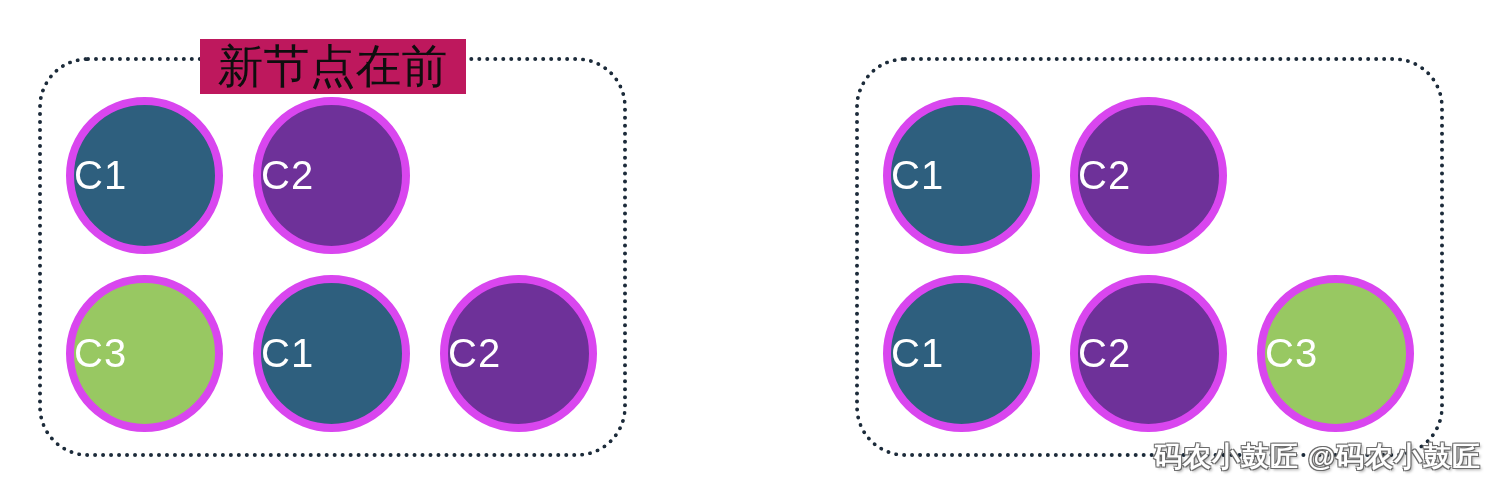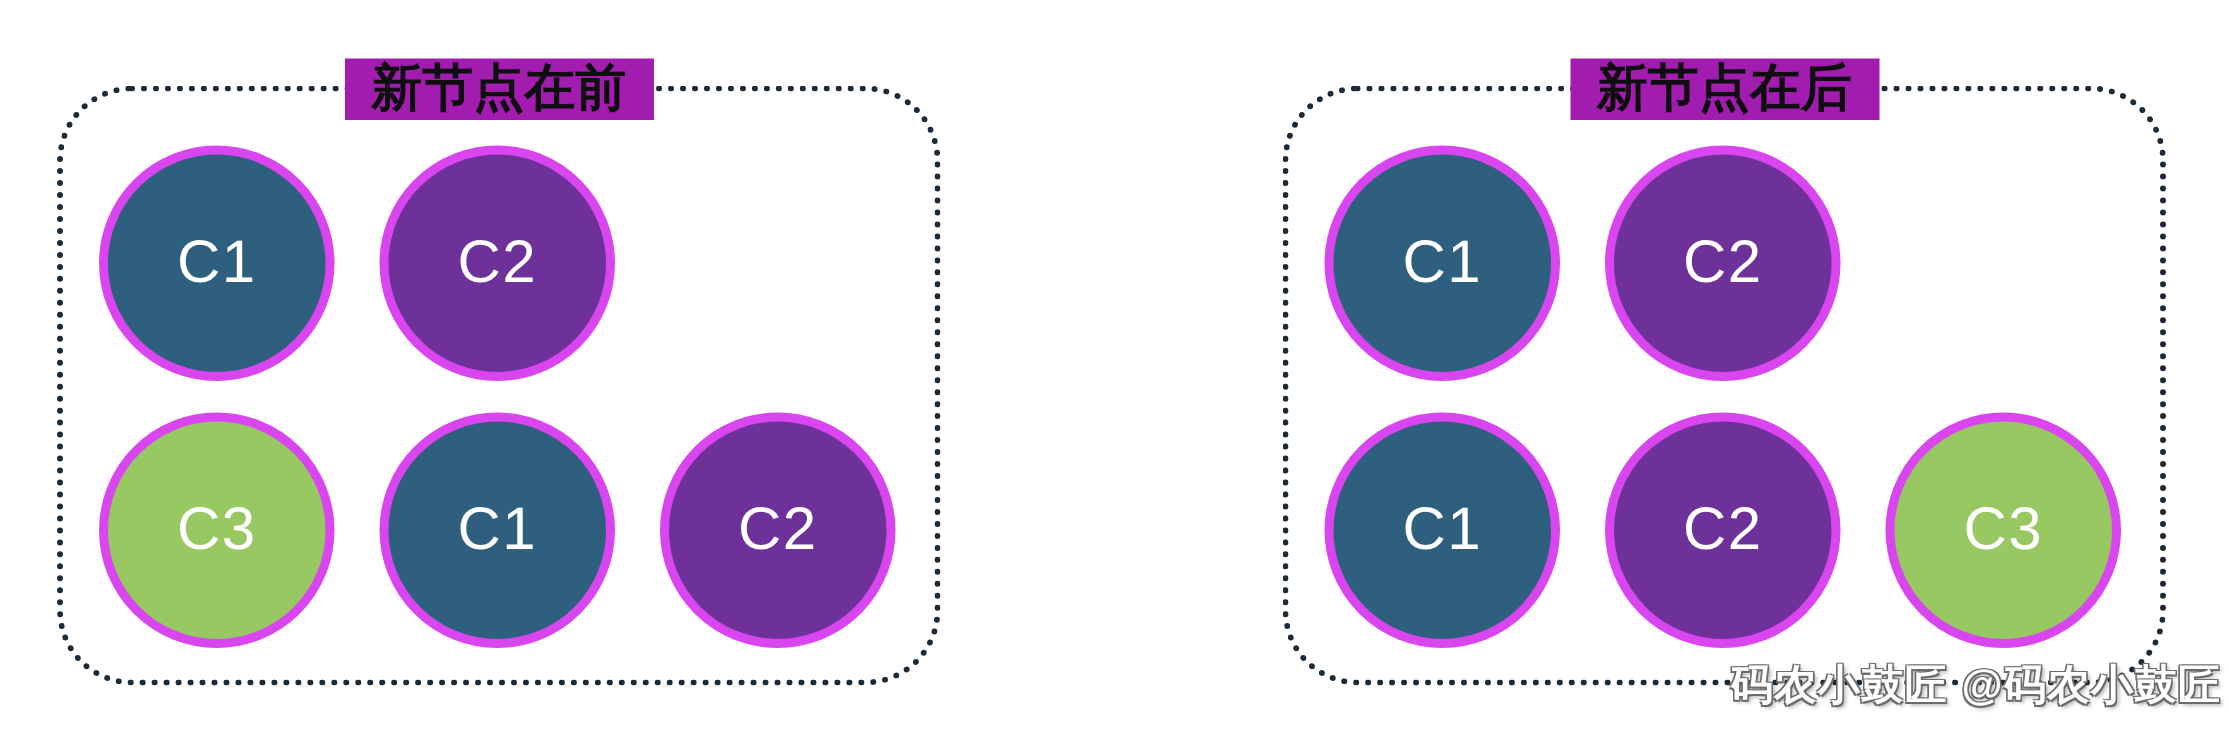"新节点在前" .panel-title { background: #a21caf -> #be185d; font-size: 34px -> 46px; font-weight: bold -> normal }
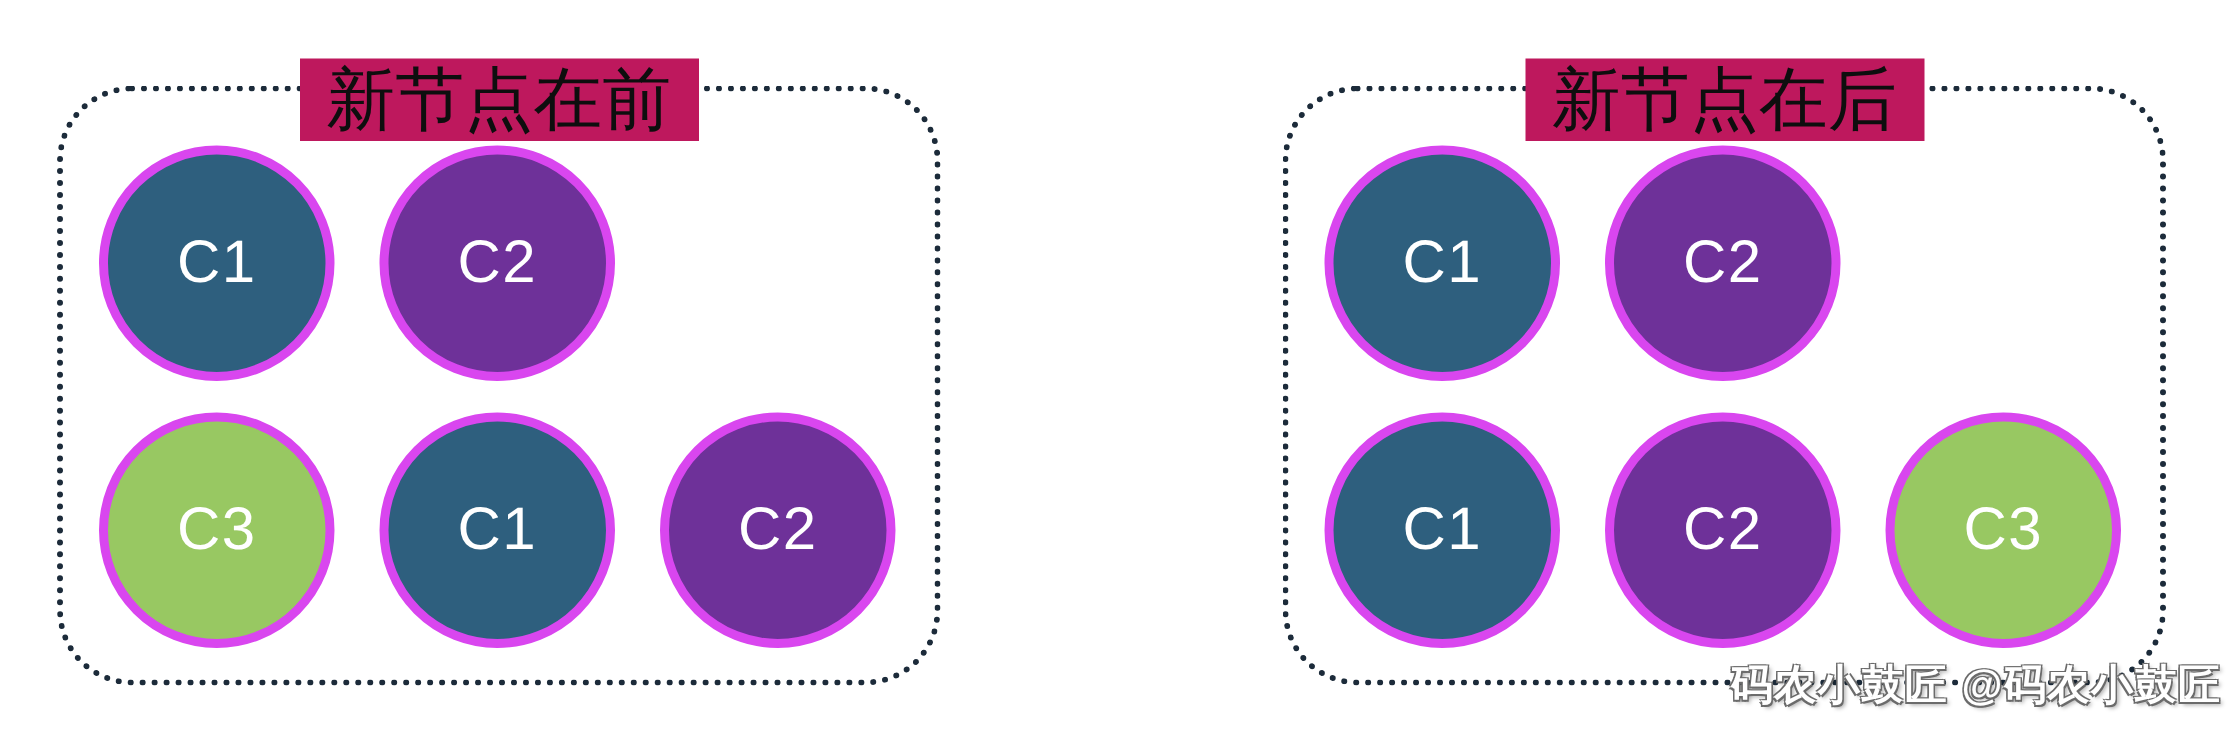"新节点在后" div.panel-title { html: <div>新节点在后</div> -> none }
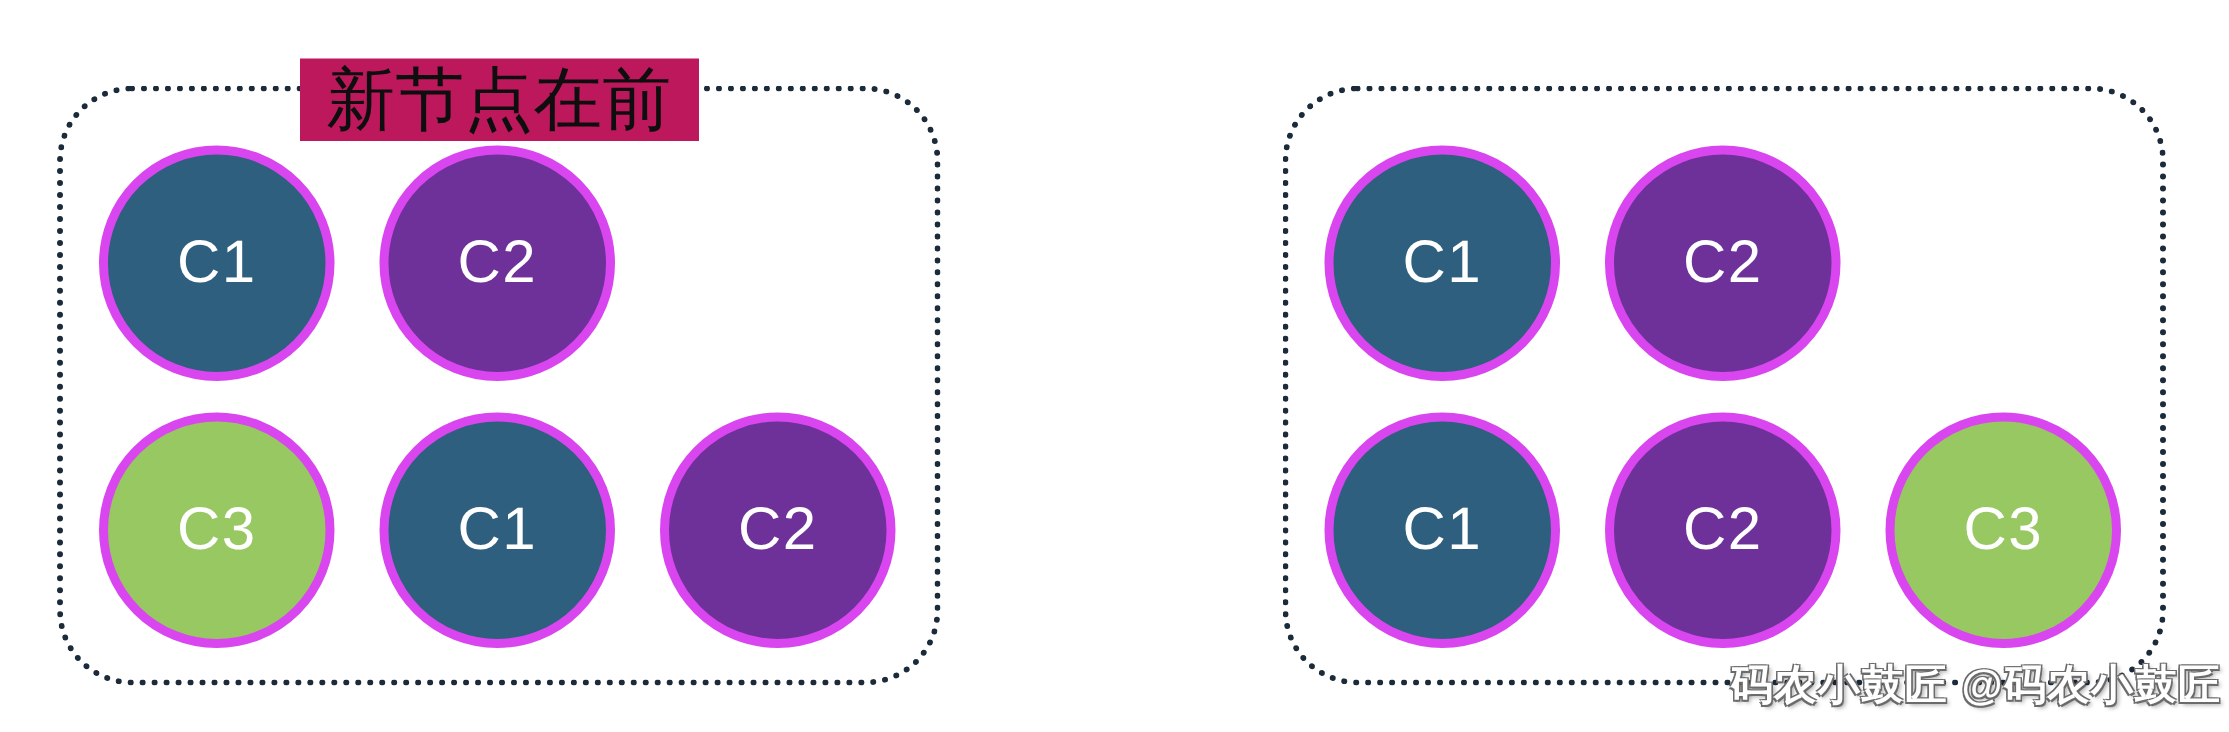"C1" .node { border: 6px solid #d946ef -> 8px solid #d946ef; justify-content: center -> none }
